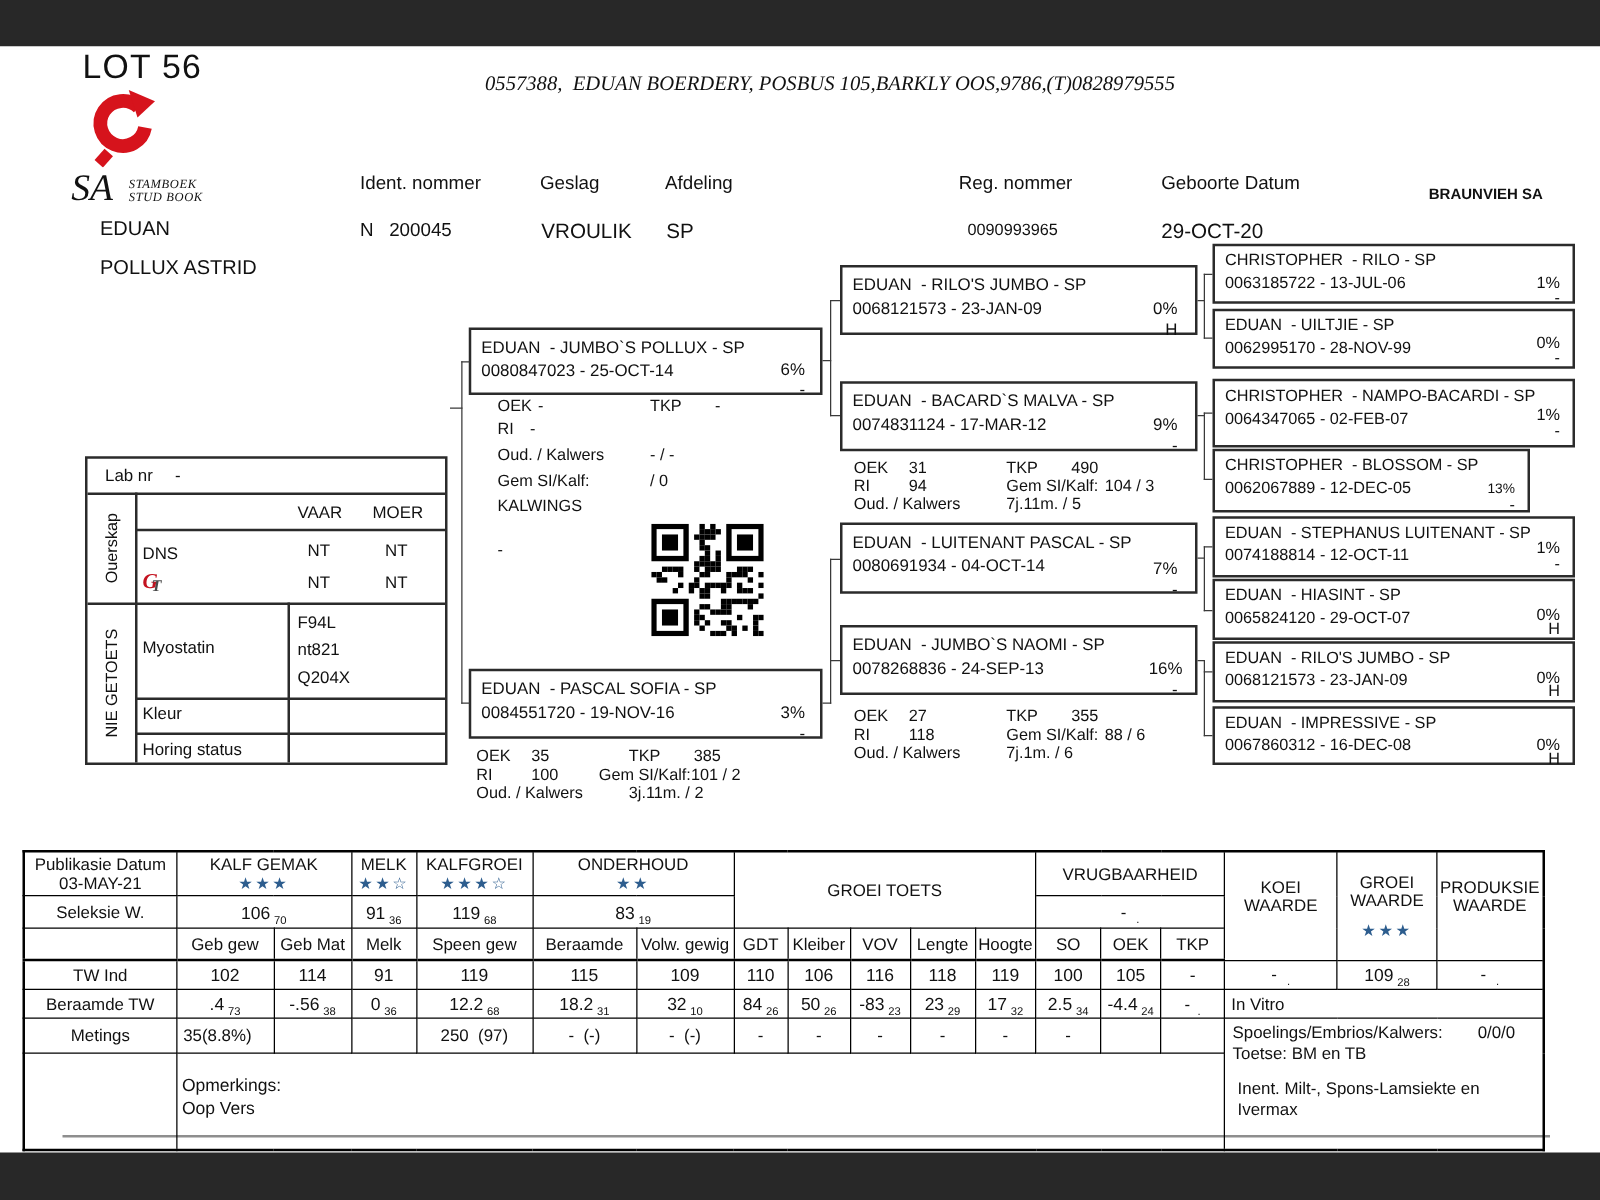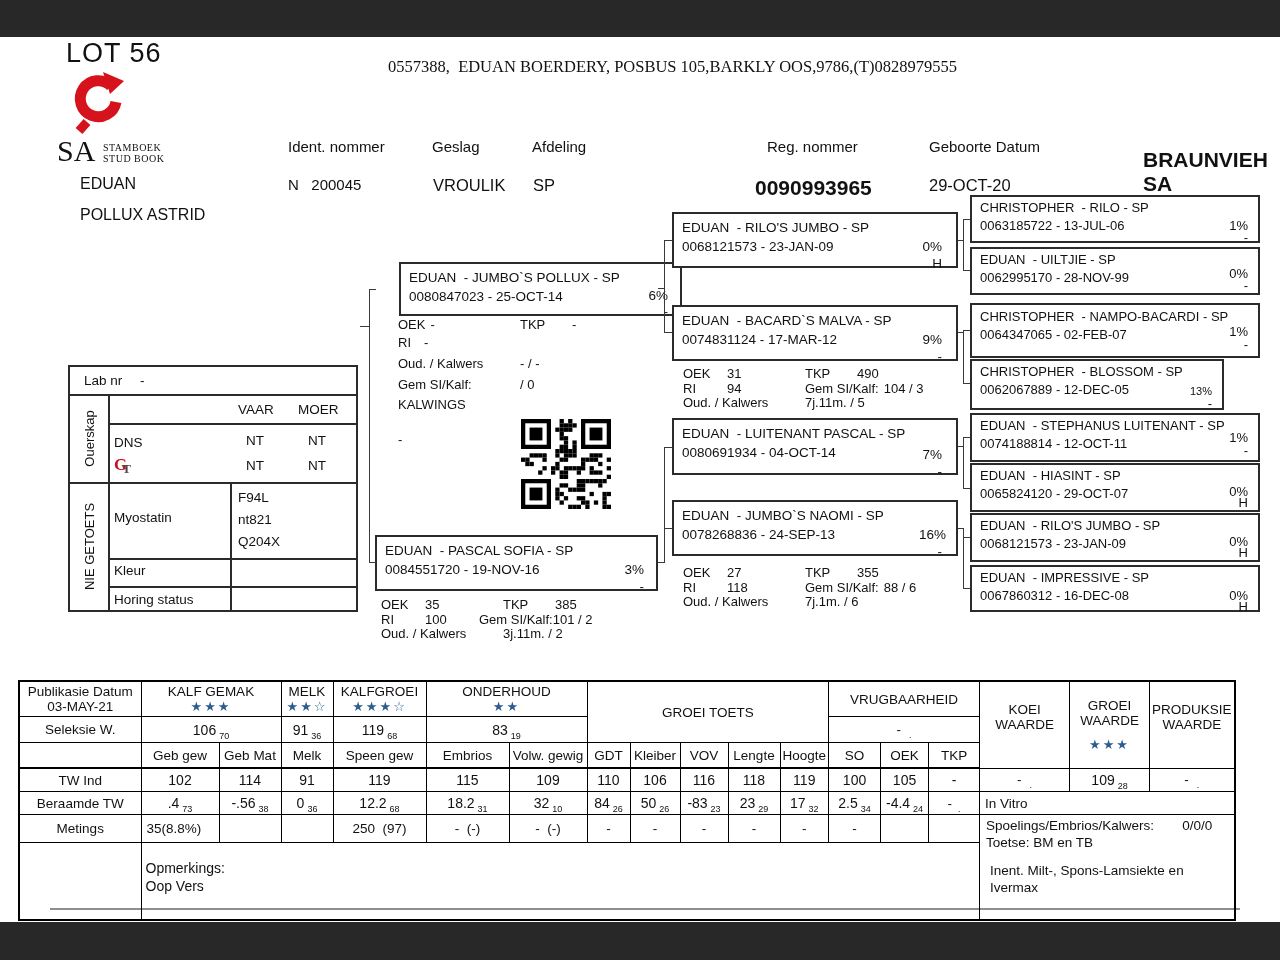"0557388, EDUAN BOERDERY, POSBUS" .serif { font-style: none -> italic }
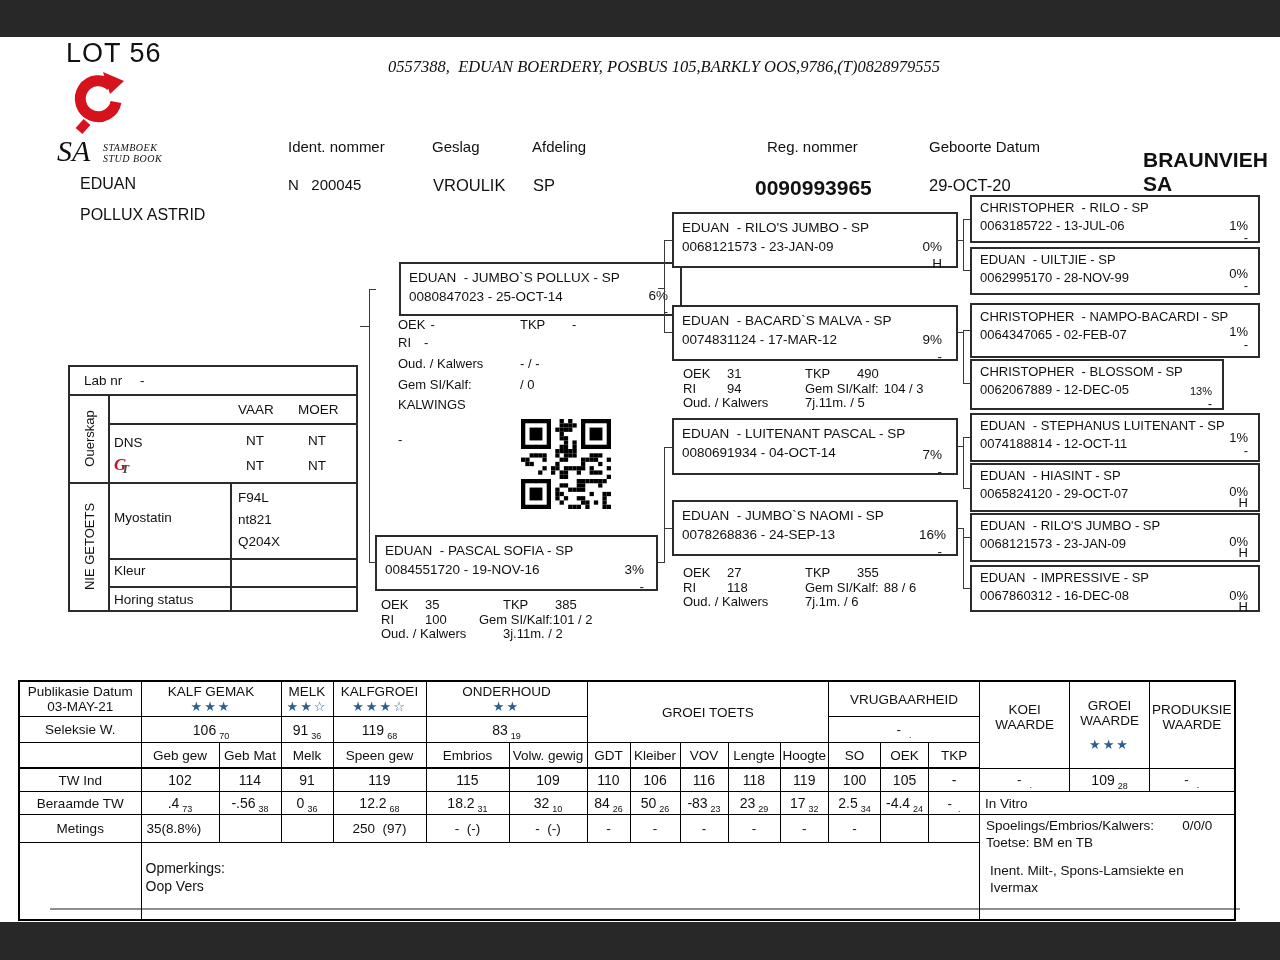"BRAUNVIEH SA" div.abs { font-size: 21px -> 12px }
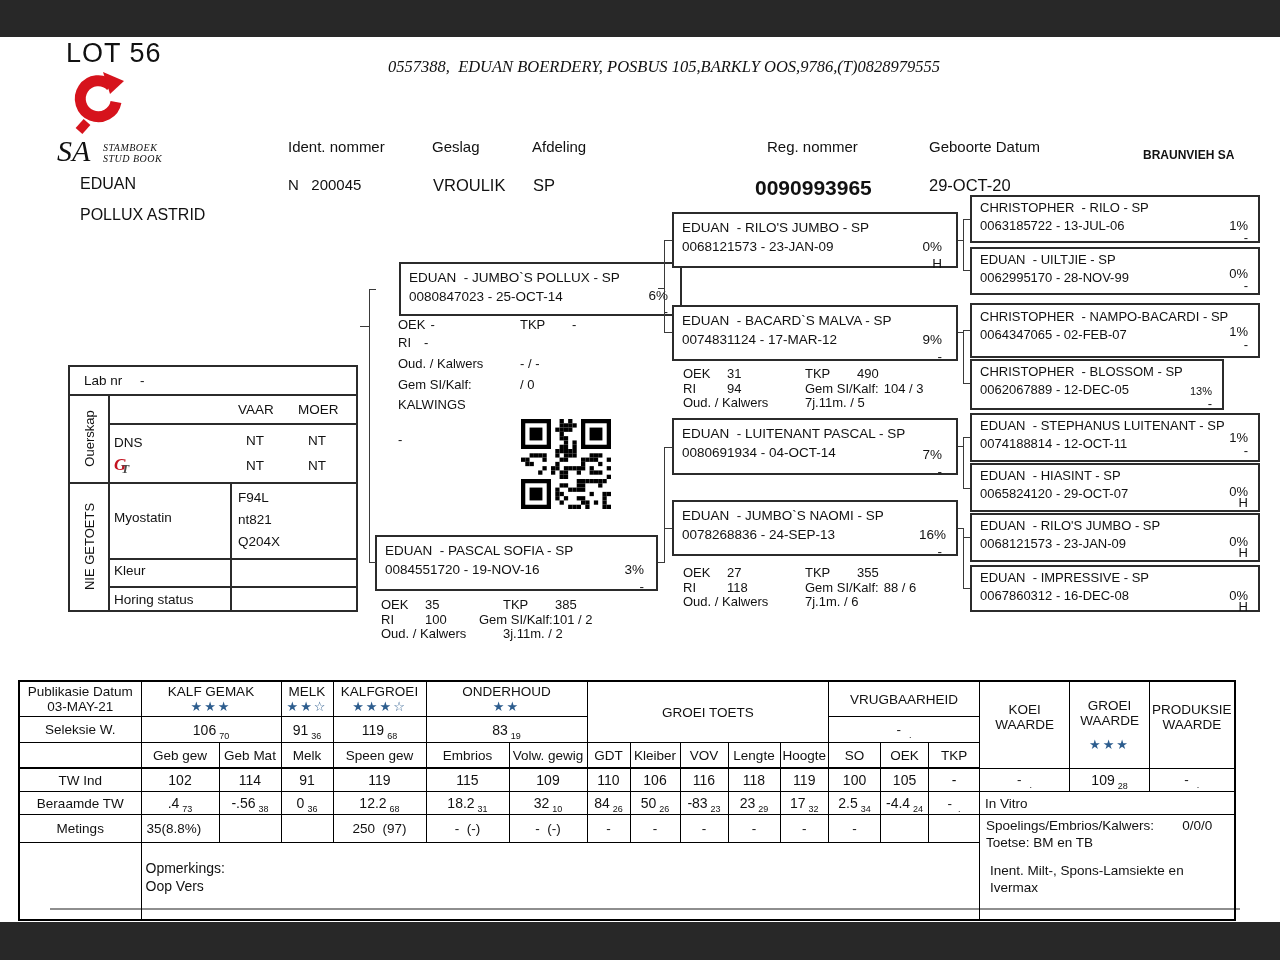"0090993965" div.abs { font-size: 21px -> 13px; font-weight: bold -> none; left: 755px -> 774px }
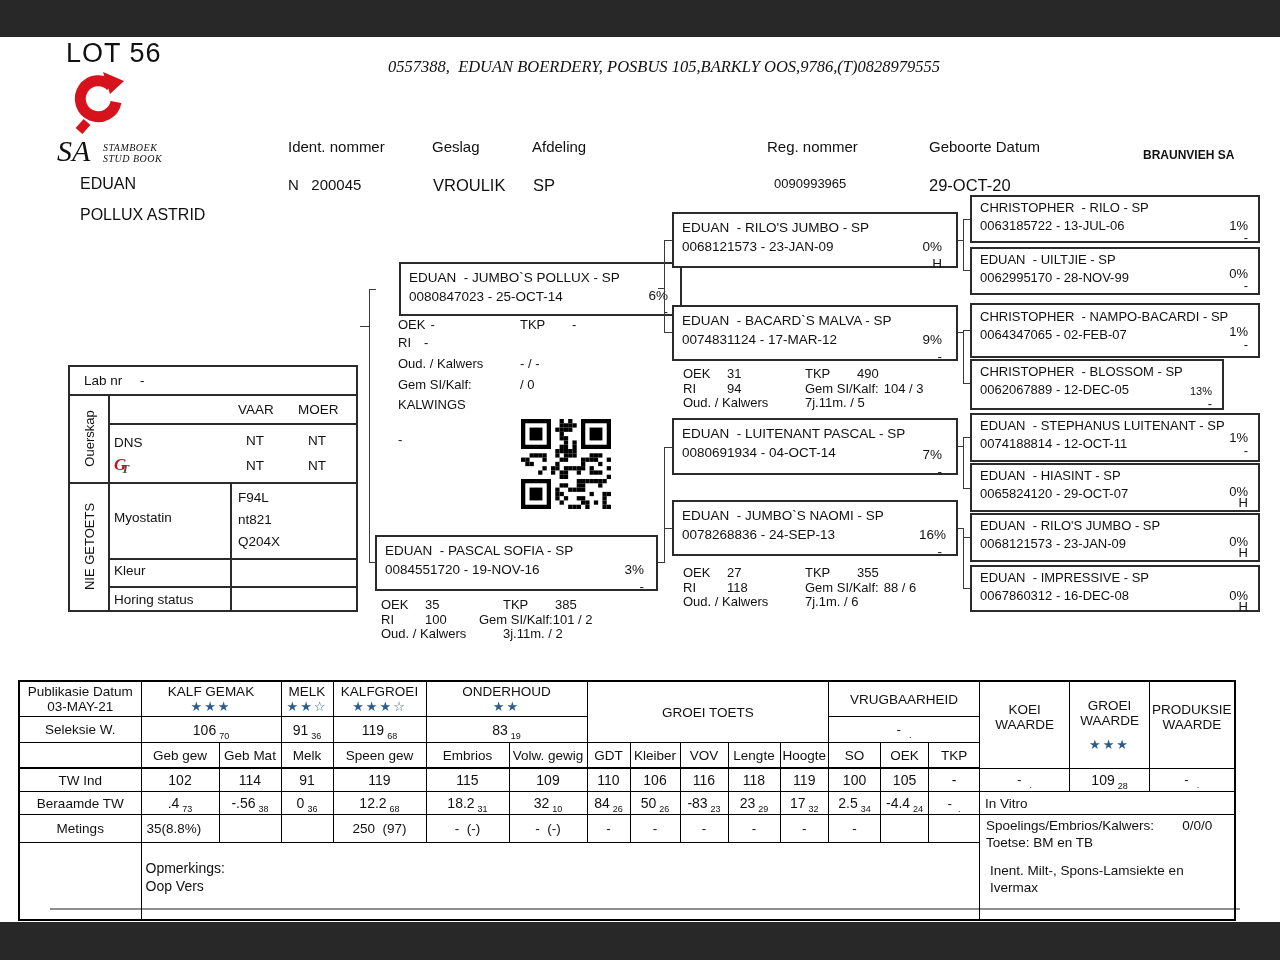"EDUAN - JUMBO`S POLLUX -" div.pbox { margin-left: 24px -> none }
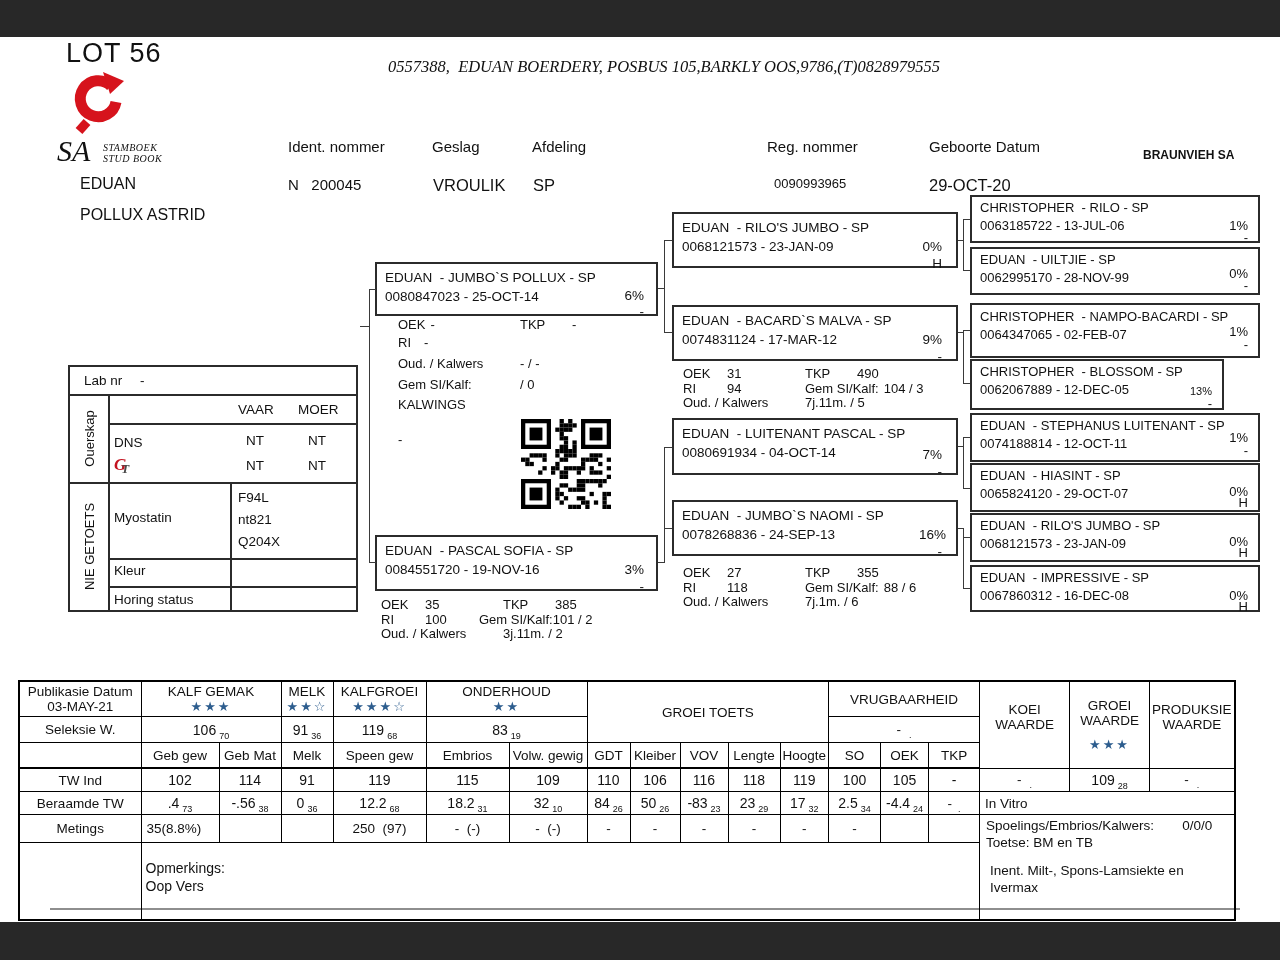"Embrios" td { text: Embrios -> Beraamde }
